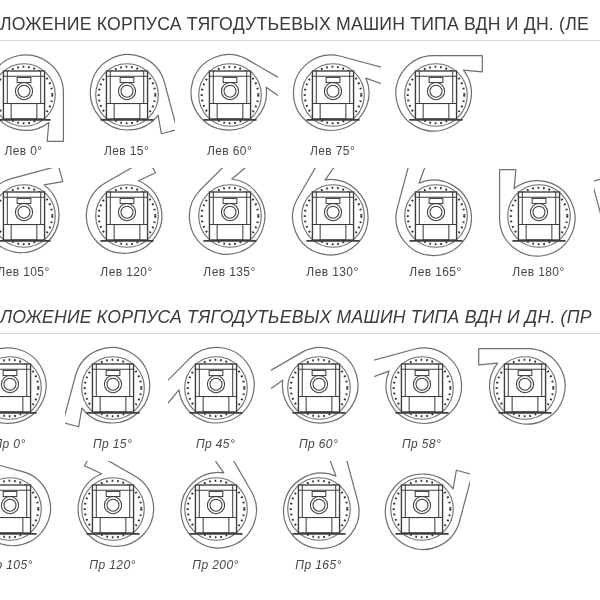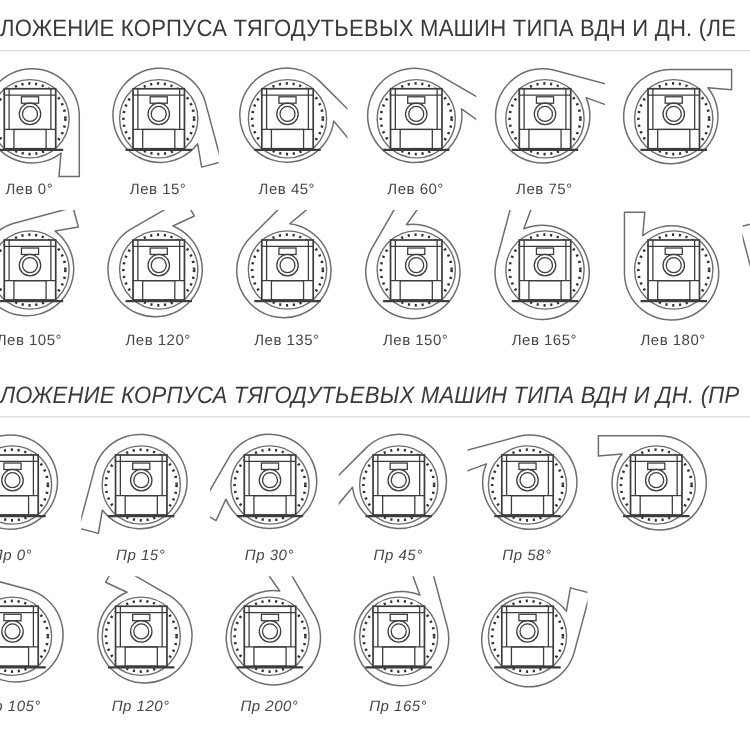"Лев 45°" div.fan-cell { html: <div> <svg> <g> <path></path> </g> <circle></circle> <circle></circle> <g> <rect></rect> <line></line> <line></line> <line></line> <rect></rect> <circle></circle> <circle></circle> <line></line> <rect></rect> <line></line> </g> </svg> <div>Лев 45°</div> </div> -> none }
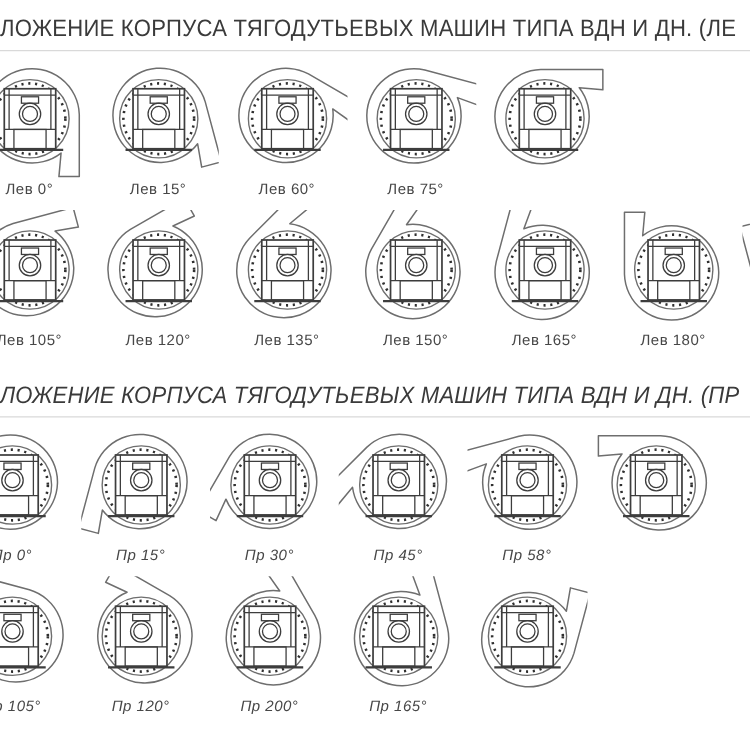"Лев 150°" div.fan-label { text: 150 -> 130 }
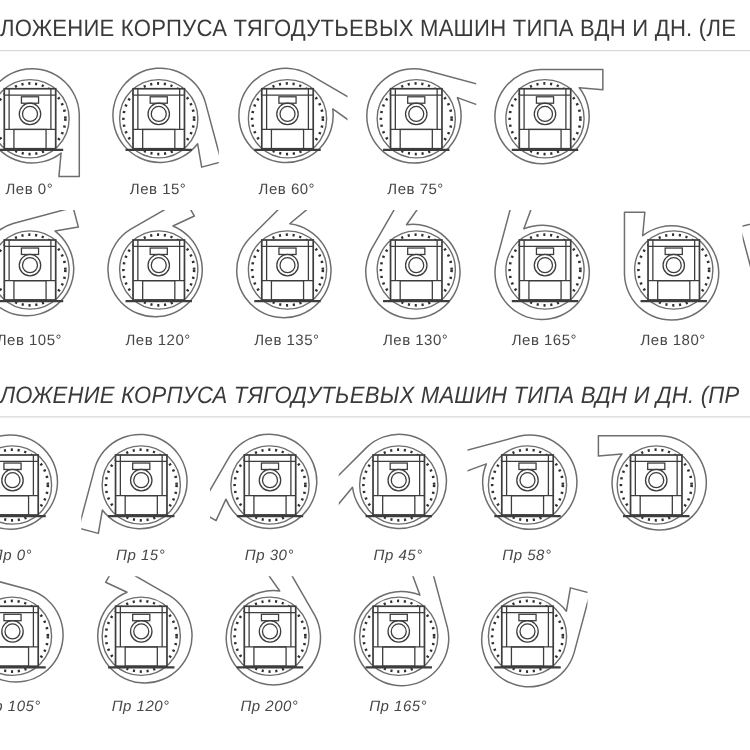"Пр 30°" div.fan-cell { html: <div> <svg> <g> <path></path> </g> <circle></circle> <circle></circle> <g> <rect></rect> <line></line> <line></line> <line></line> <rect></rect> <circle></circle> <circle></circle> <line></line> <rect></rect> <line></line> </g> </svg> <div>Пр 30°</div> </div> -> none }
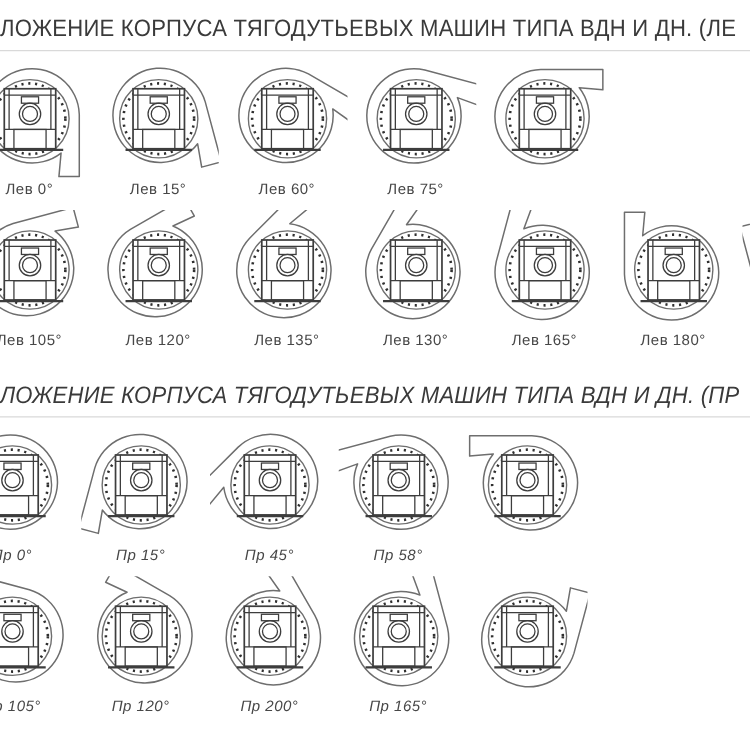"Пр 60°" div.fan-cell { html: none -> <div> <svg> <g> <path></path> </g> <circle></circle> <circle></circle> <g> <rect></rect> <line></line> <line></line> <line></line> <rect></rect> <circle></circle> <circle></circle> <line></line> <rect></rect> <line></line> </g> </svg> <div>Пр 60°</div> </div> }
